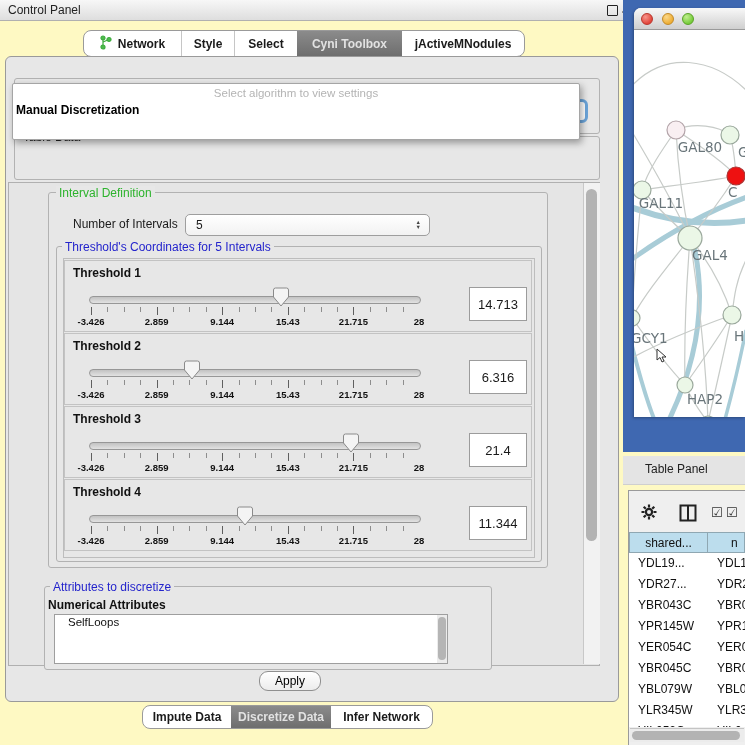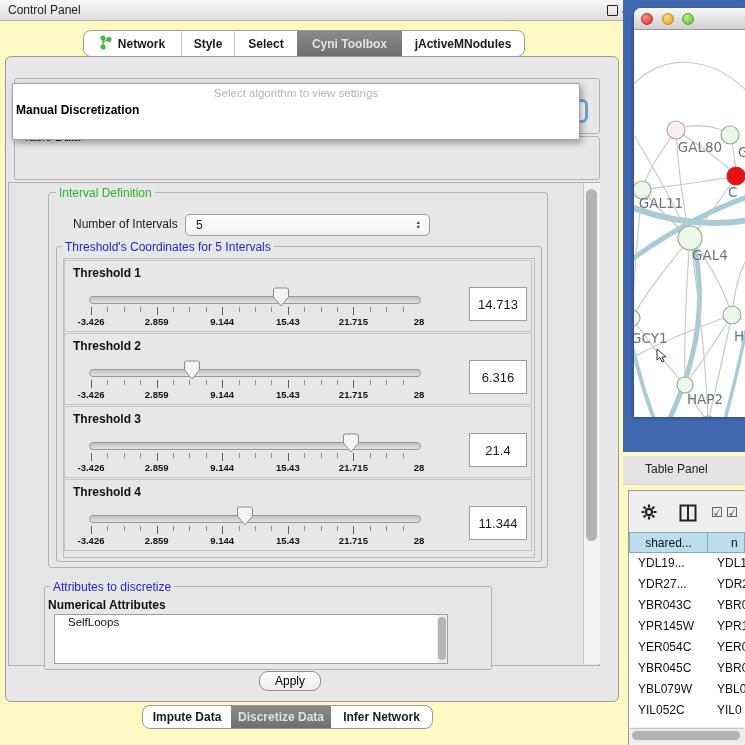"YLR345W" div.trow { html: none -> <div> <span>YLR345W</span> <span>YLR3</span> </div> }
